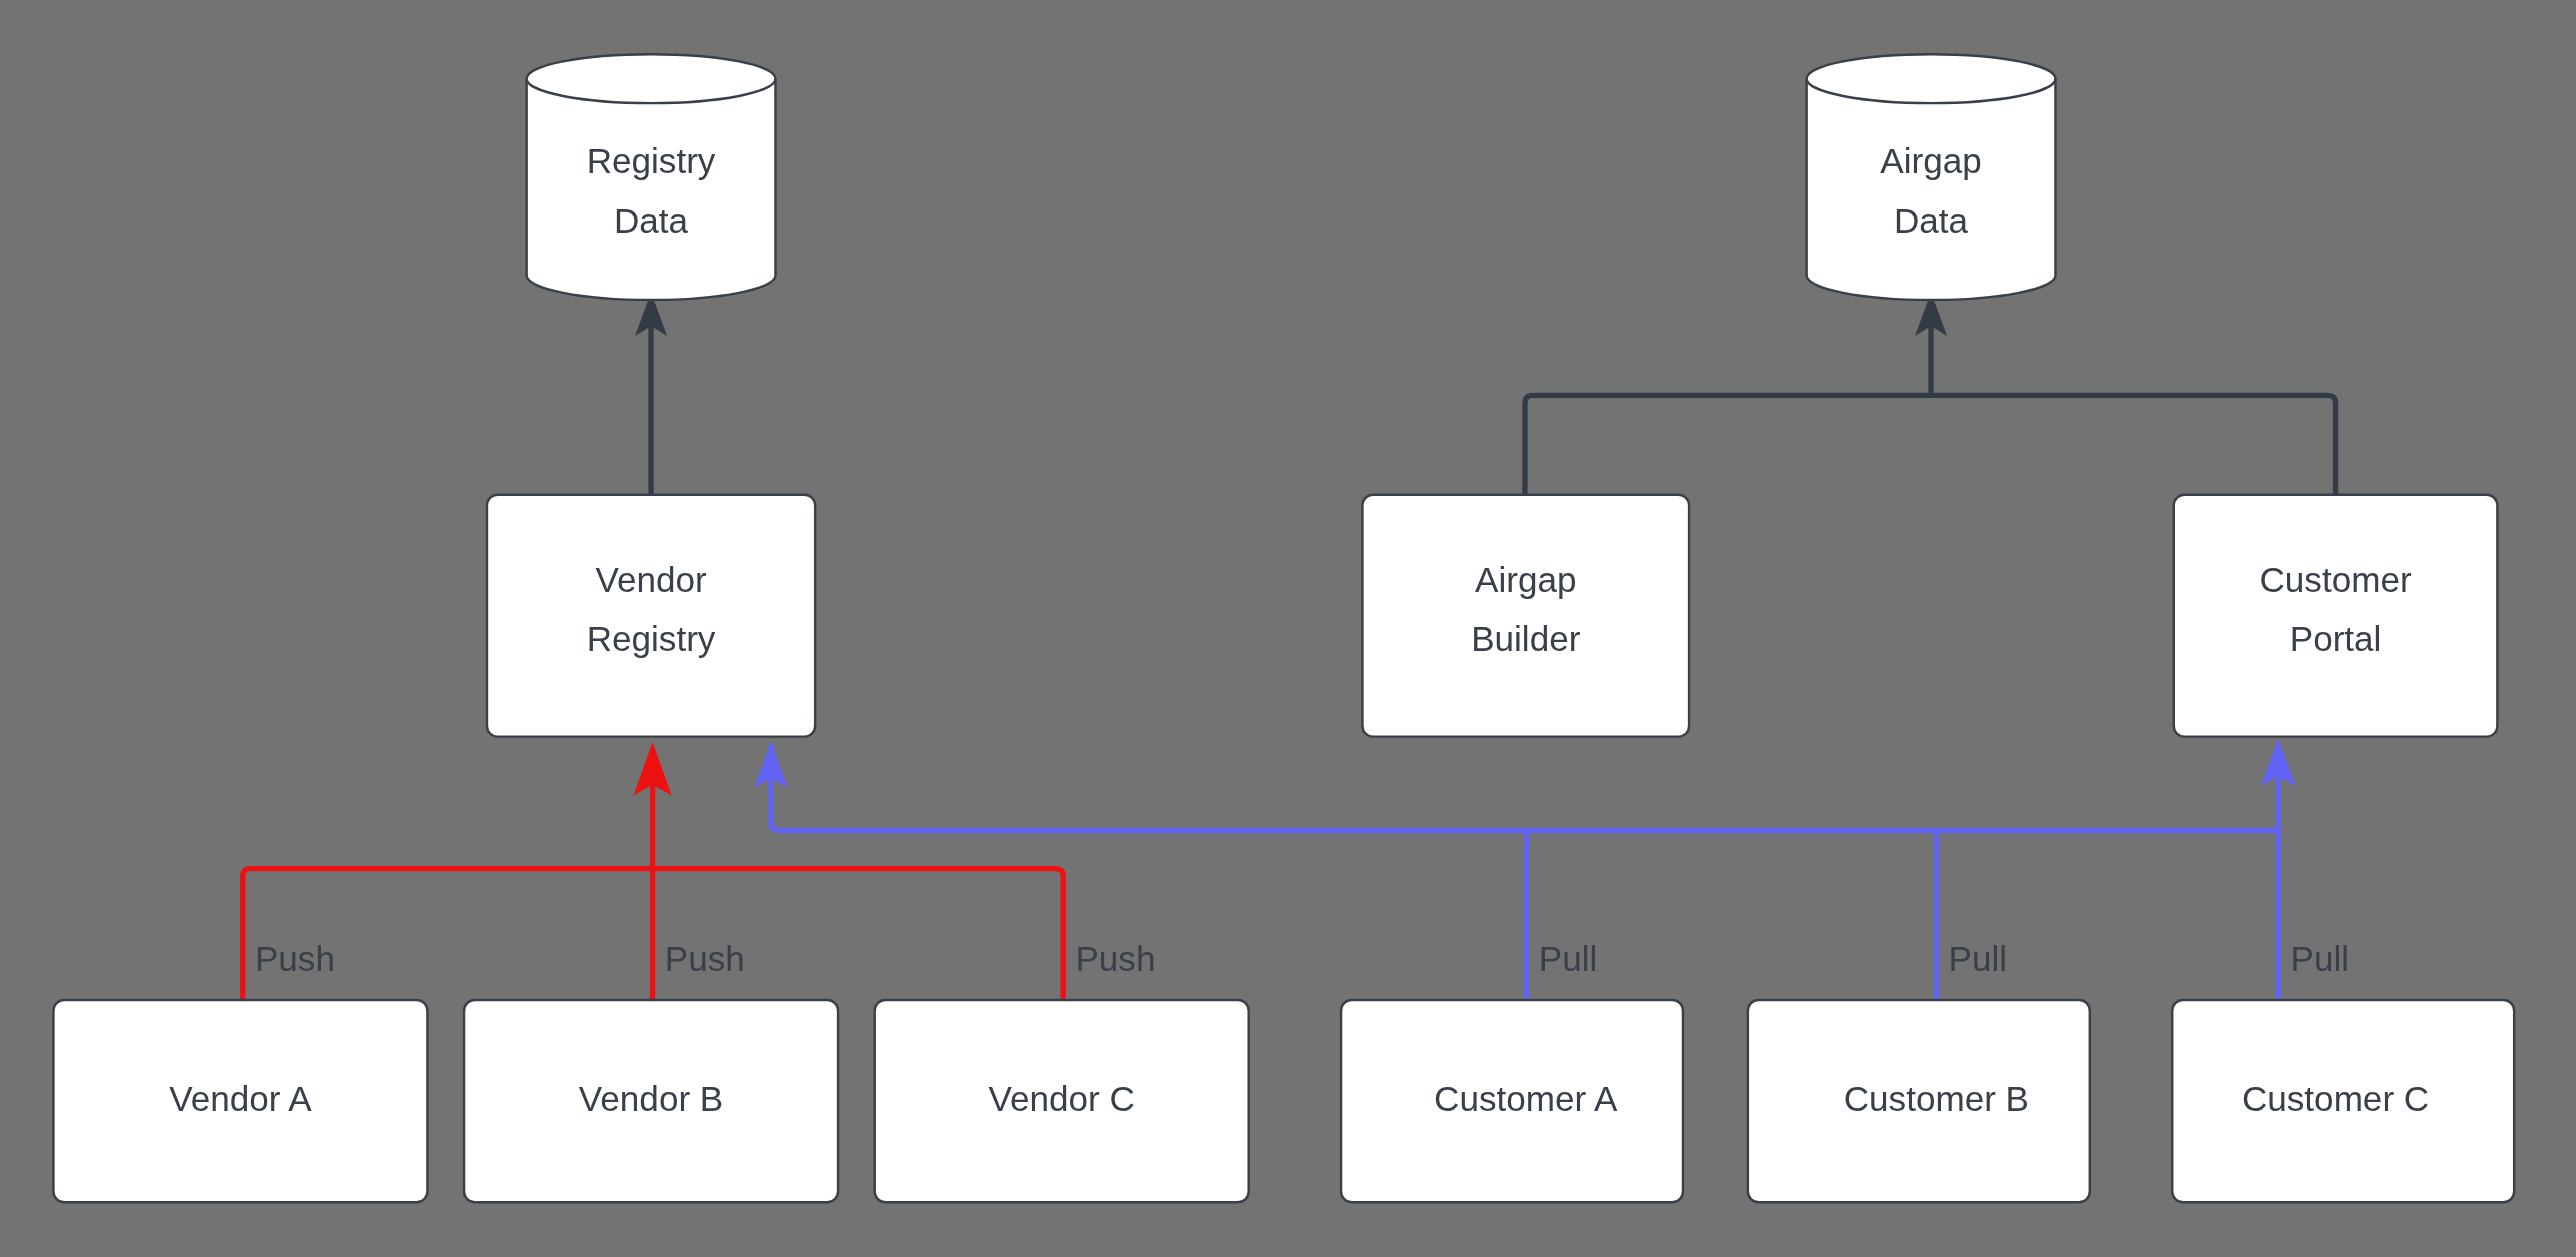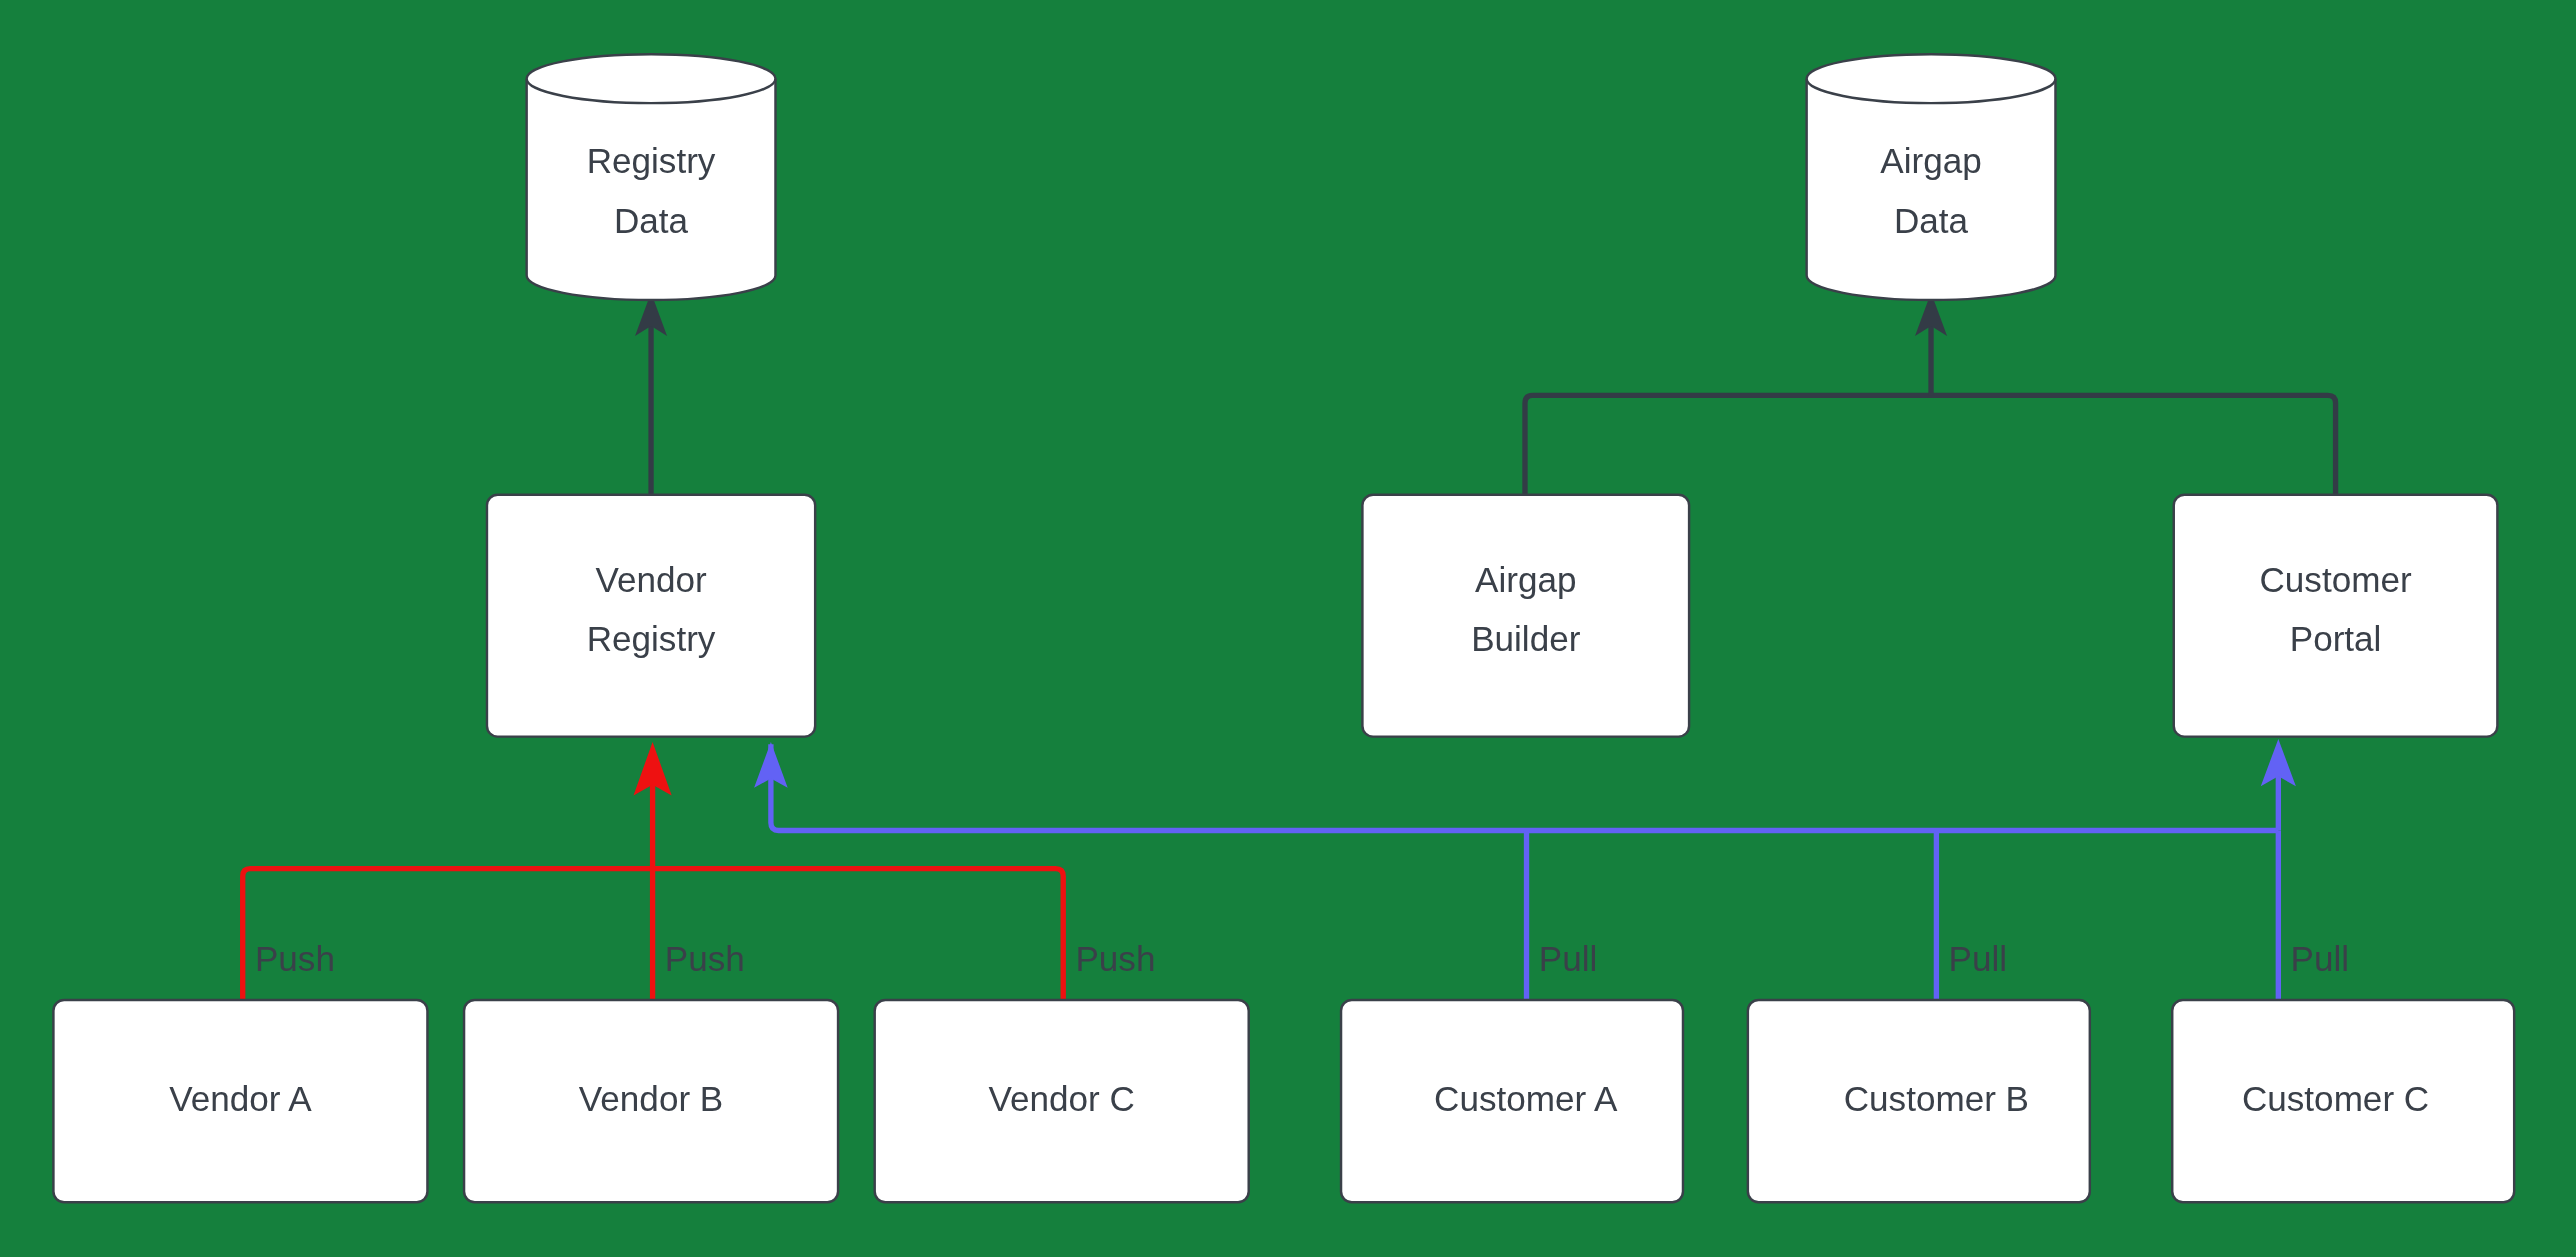"Registry" #diagram-root { background: #15803d -> #737373 }
